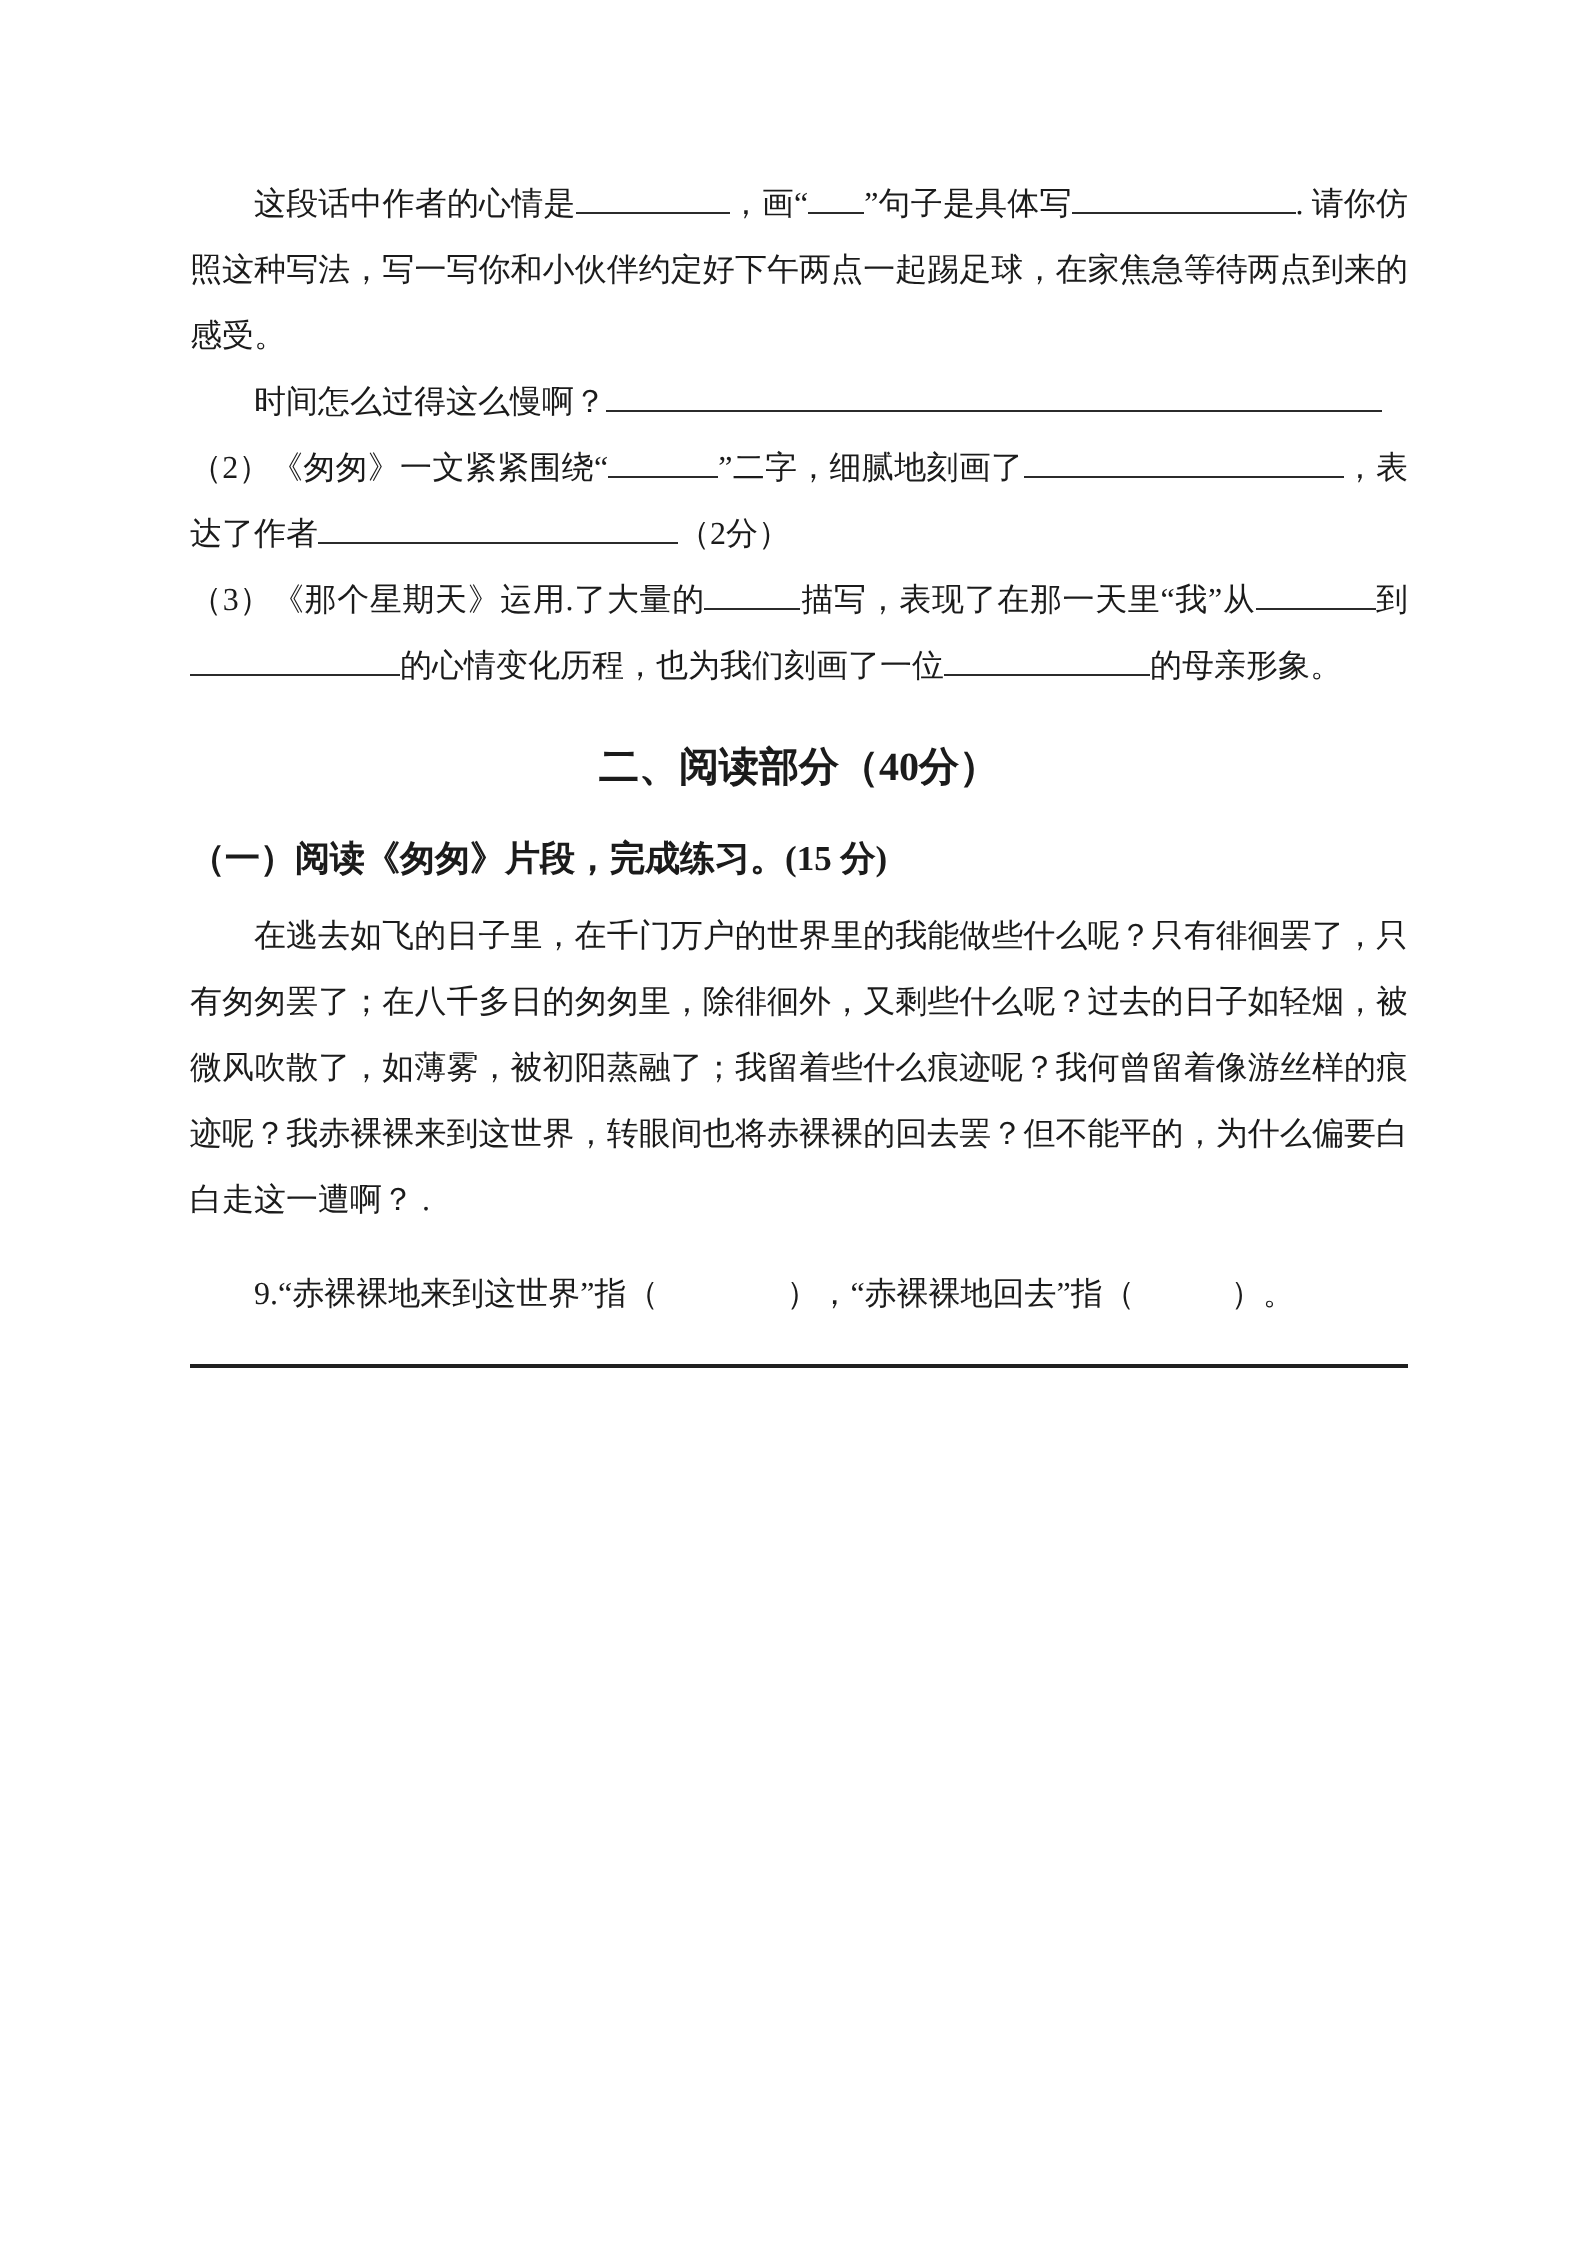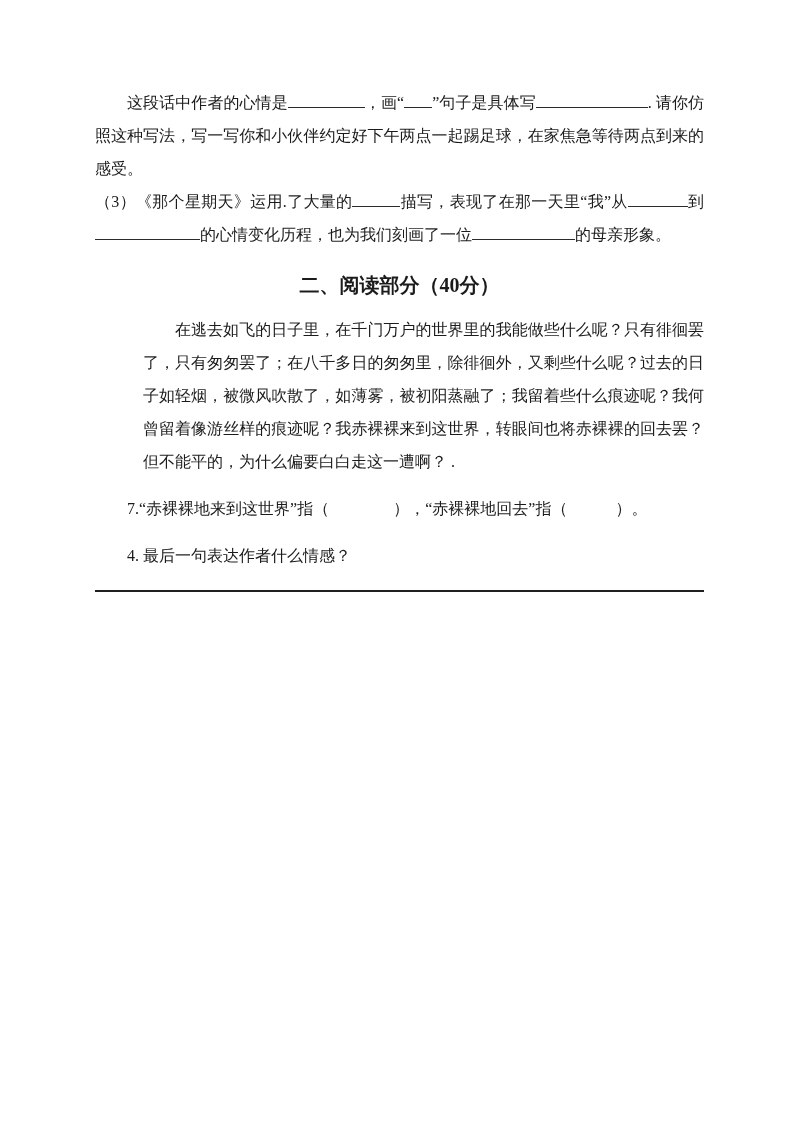"时间怎么过得这么慢啊？" div.para { html: none -> <div><span>时间怎么过得这么慢啊？</span><span></span></div> }
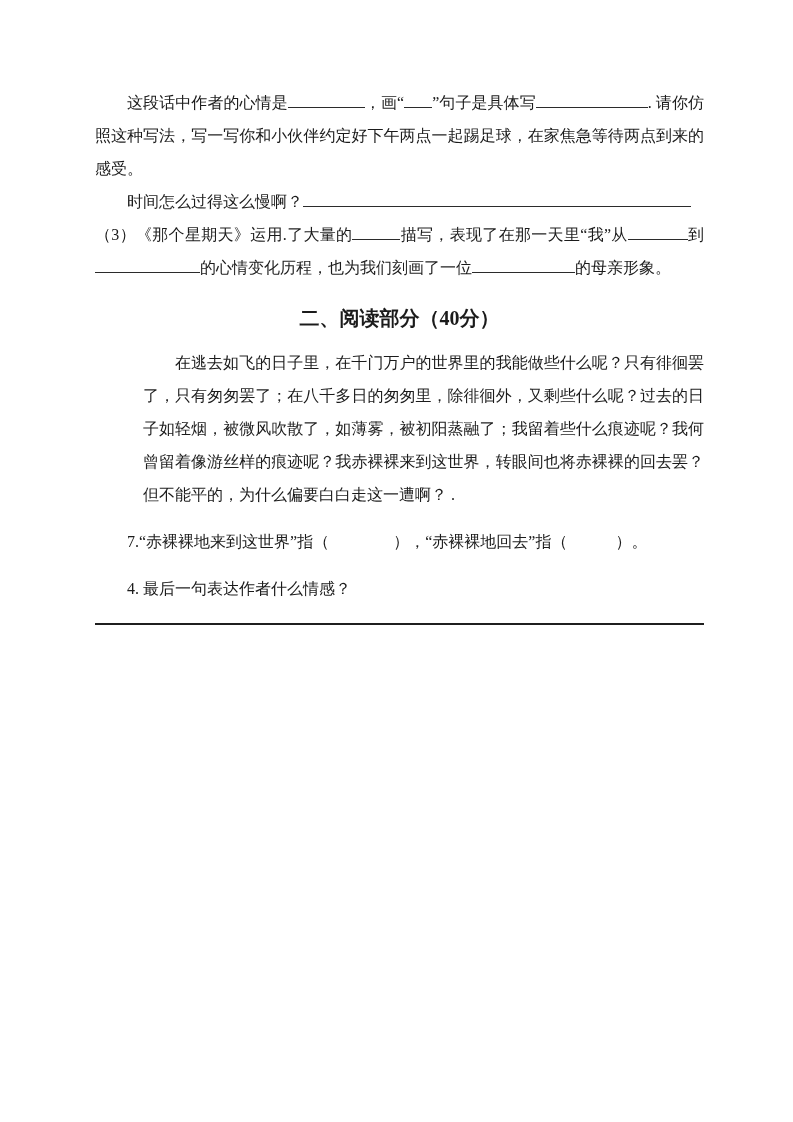"（2）《匆匆》一文紧紧围绕“ ”二字，细腻地刻画了 ，表达了作者 （2分）" div.para { html: none -> <div><span>（2）《匆匆》一文紧紧围绕“</span><span></span><span>”二字，细腻地刻画了</span><span></span><span>，表达了作者</span><span></span><span>（2分）</span></div> }
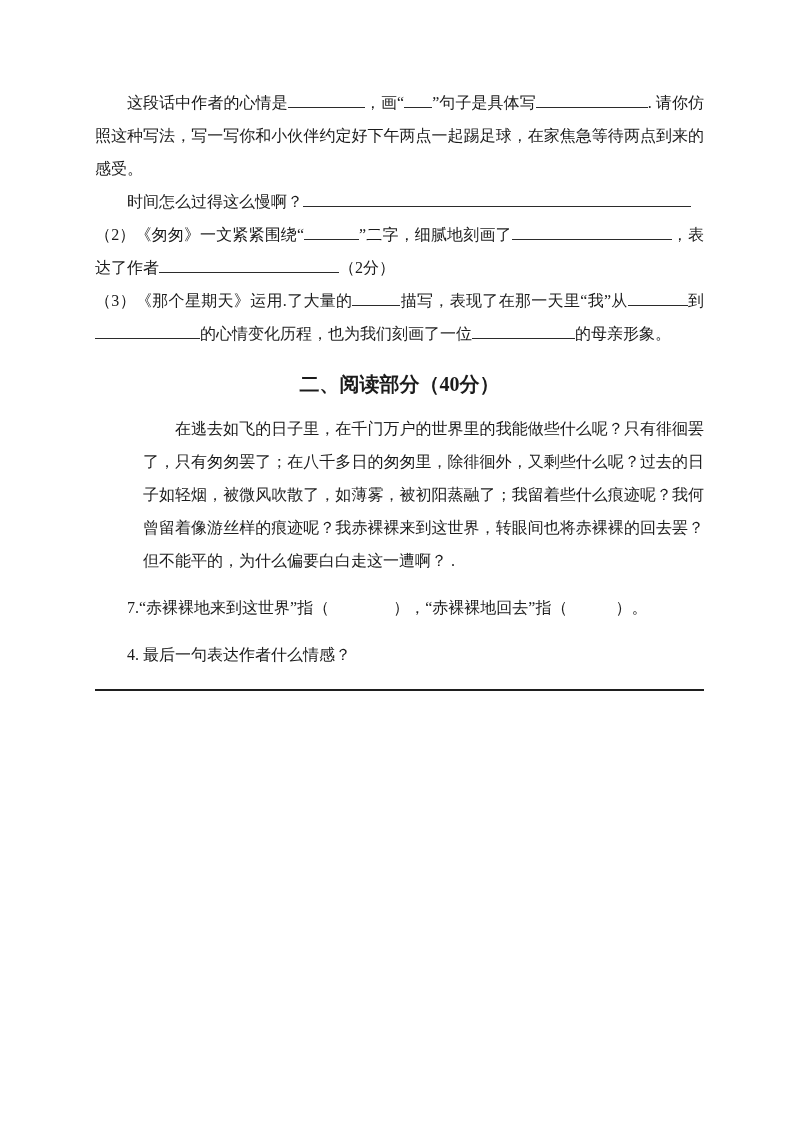"（一）阅读《匆匆》片段，完成练习。(15 分)" div.h2 { html: none -> <div><span>（一）阅读《匆匆》片段，完成练习。(15 分)</span></div> }
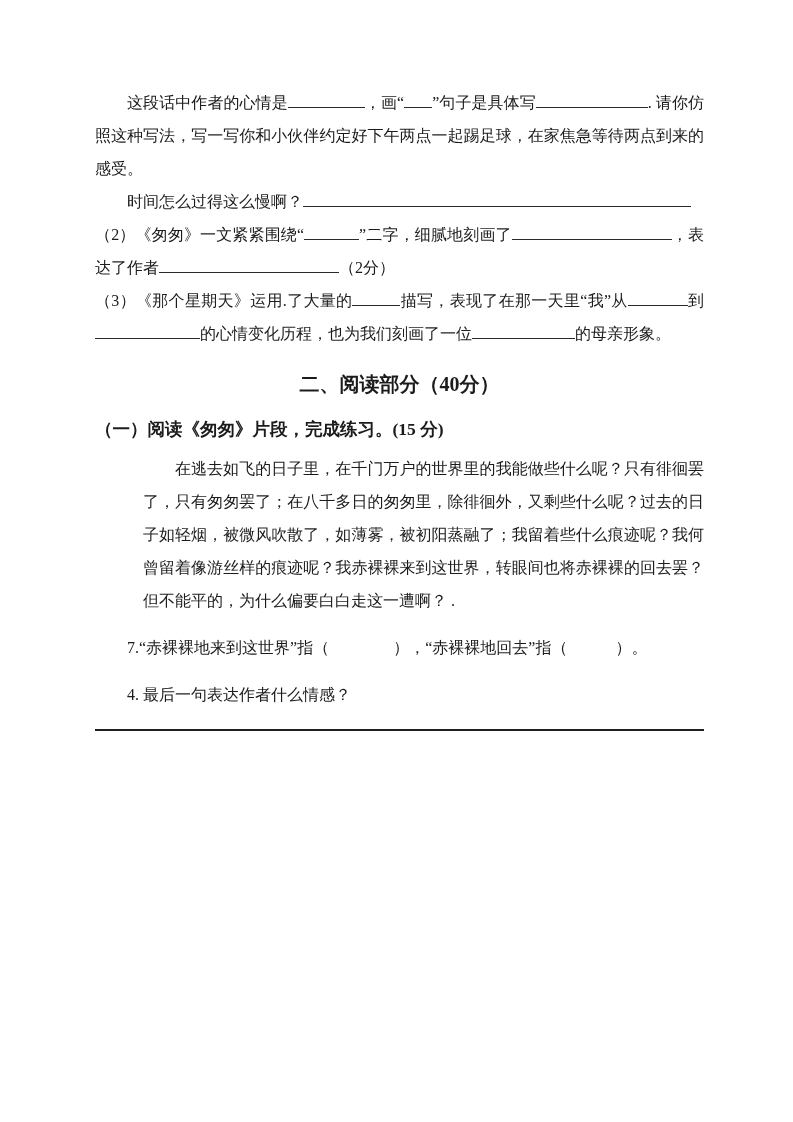"在逃去如飞的日子里，在千门万户的世界里的我能做些什么呢？只有徘徊罢了，只有匆匆罢" .passage { margin-left: 48px -> none }
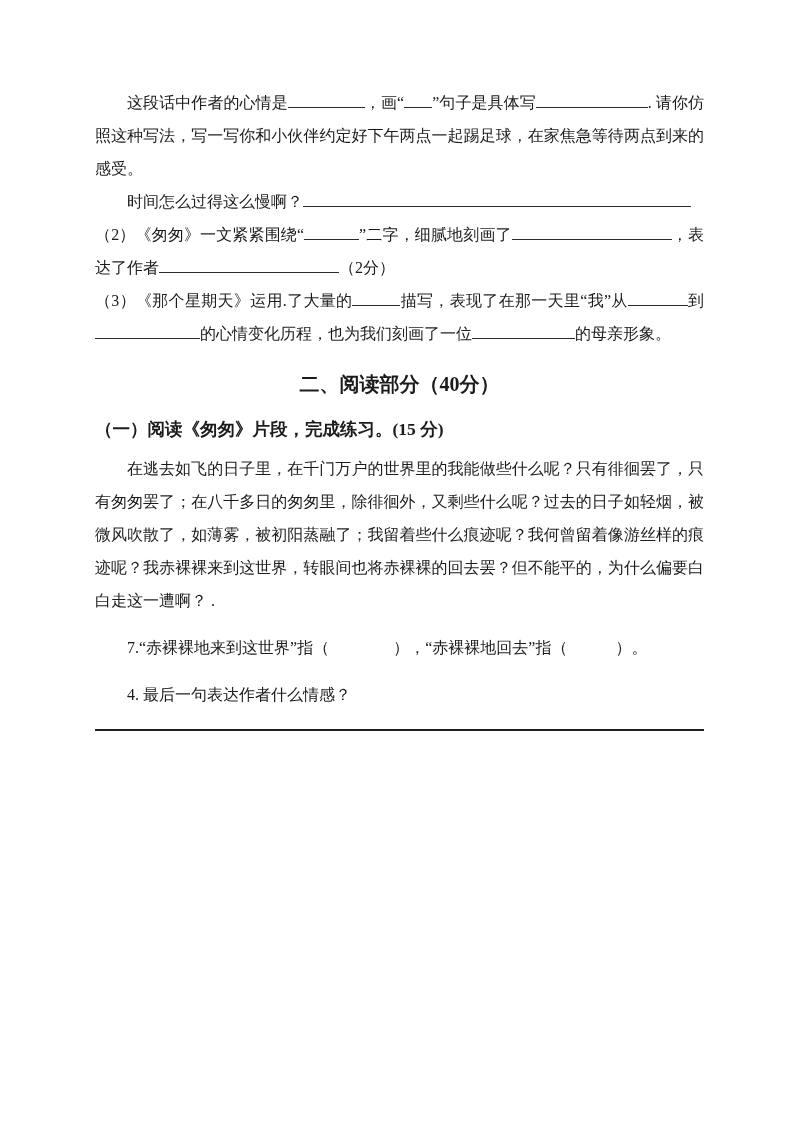"7.“赤裸裸地来到这世界”指（ ），“赤裸裸地回去”指（ ）。" span.run { text: 7 -> 9 }
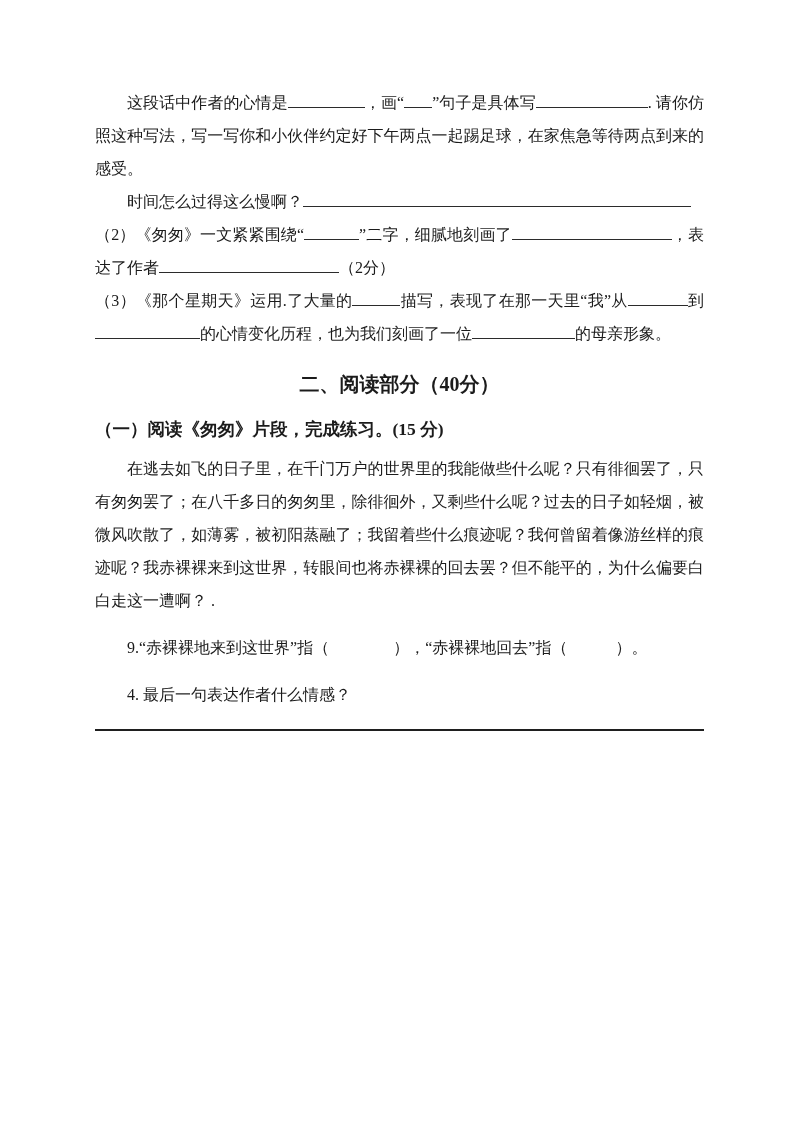"4. 最后一句表达作者什么情感？" div.para { html: <div><span>4. 最后一句表达作者什么情感？</span></div> -> none }
